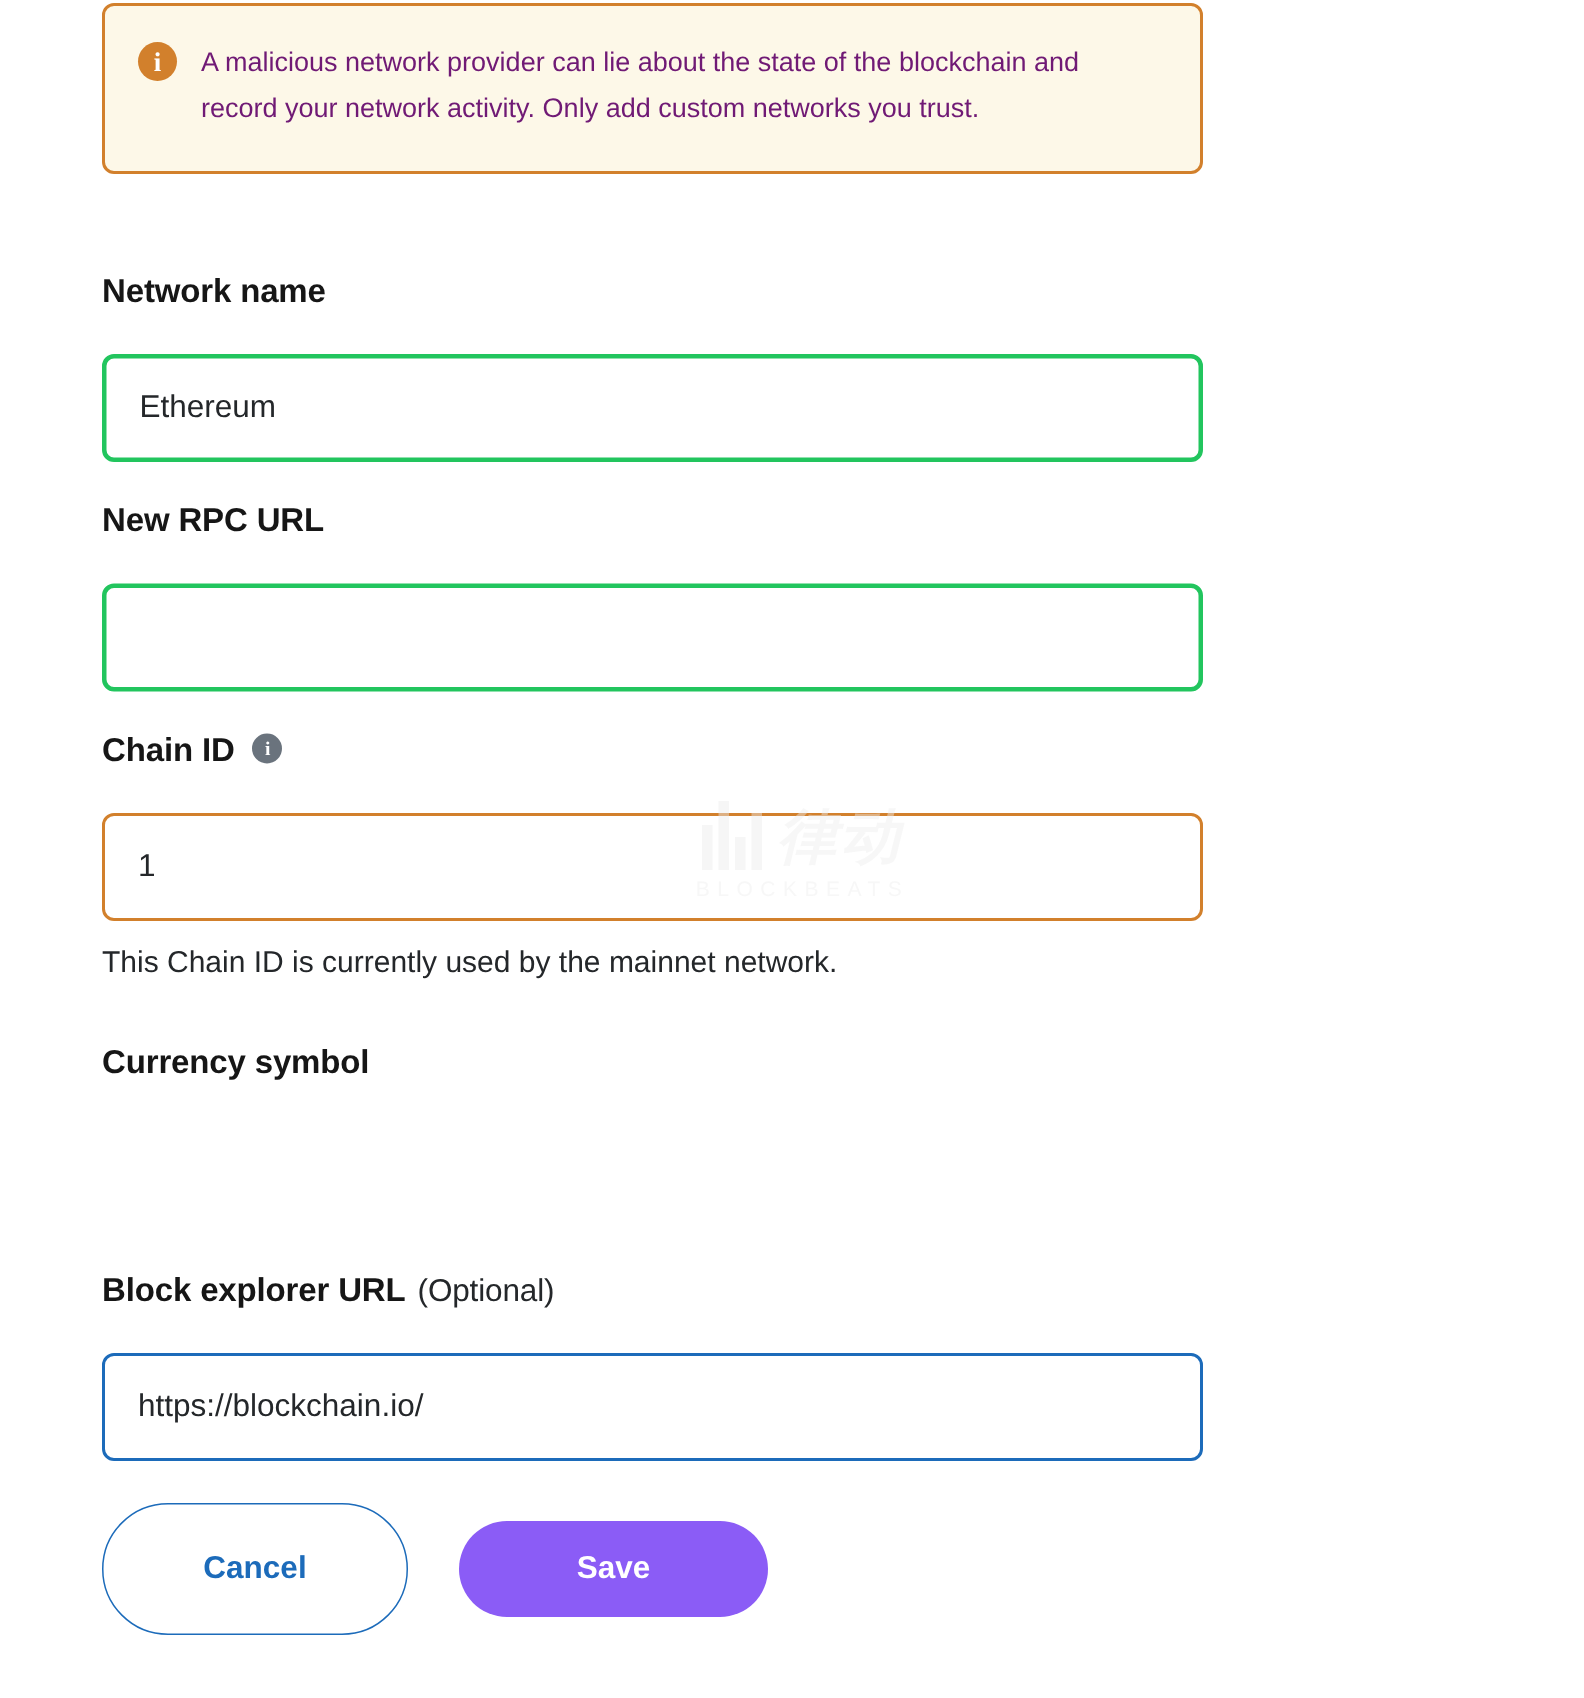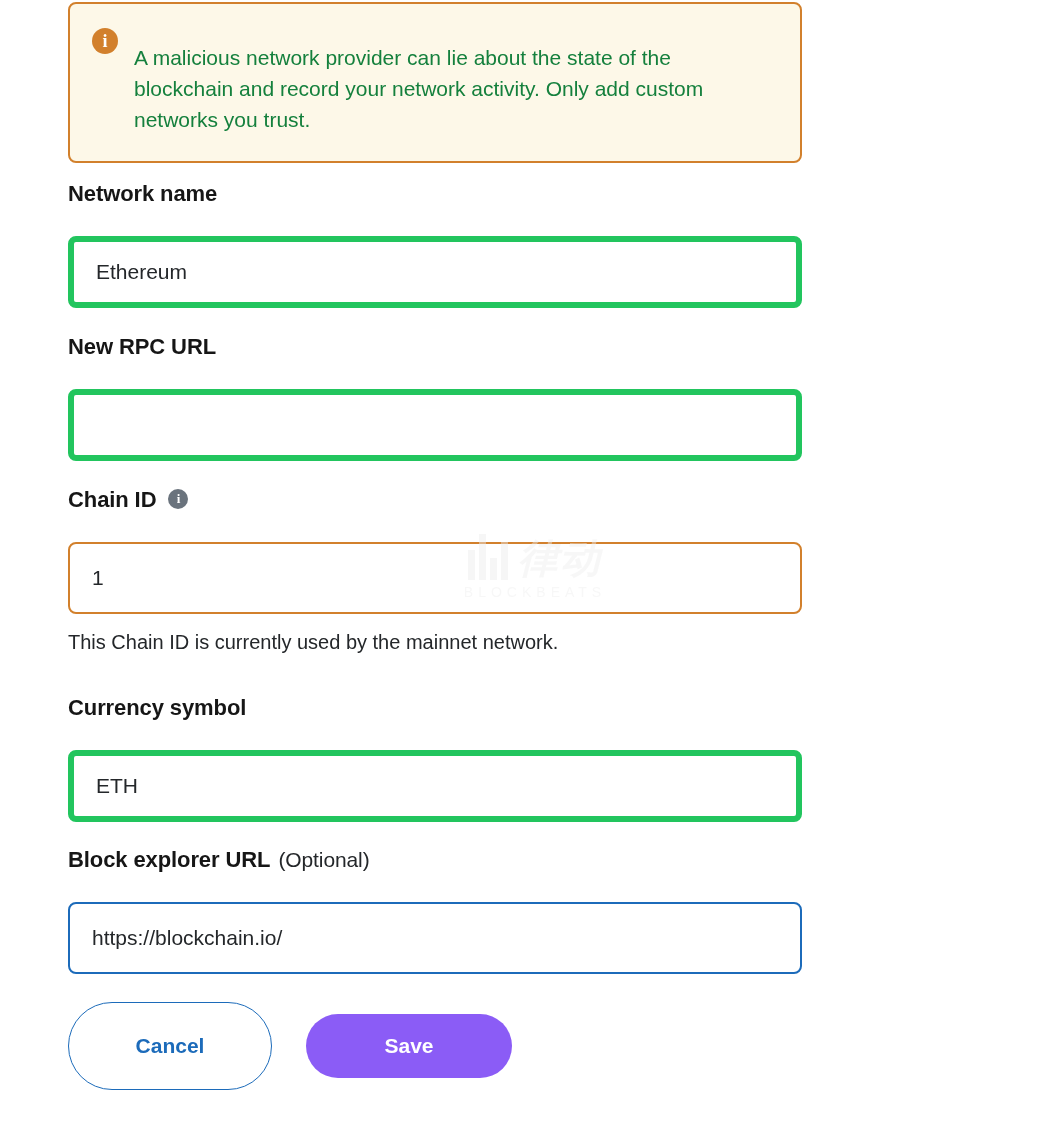"A malicious network provider can" .warning-text { color: #15803d -> #701a75; font-size: 21px -> 18px; margin-top: 16px -> none }
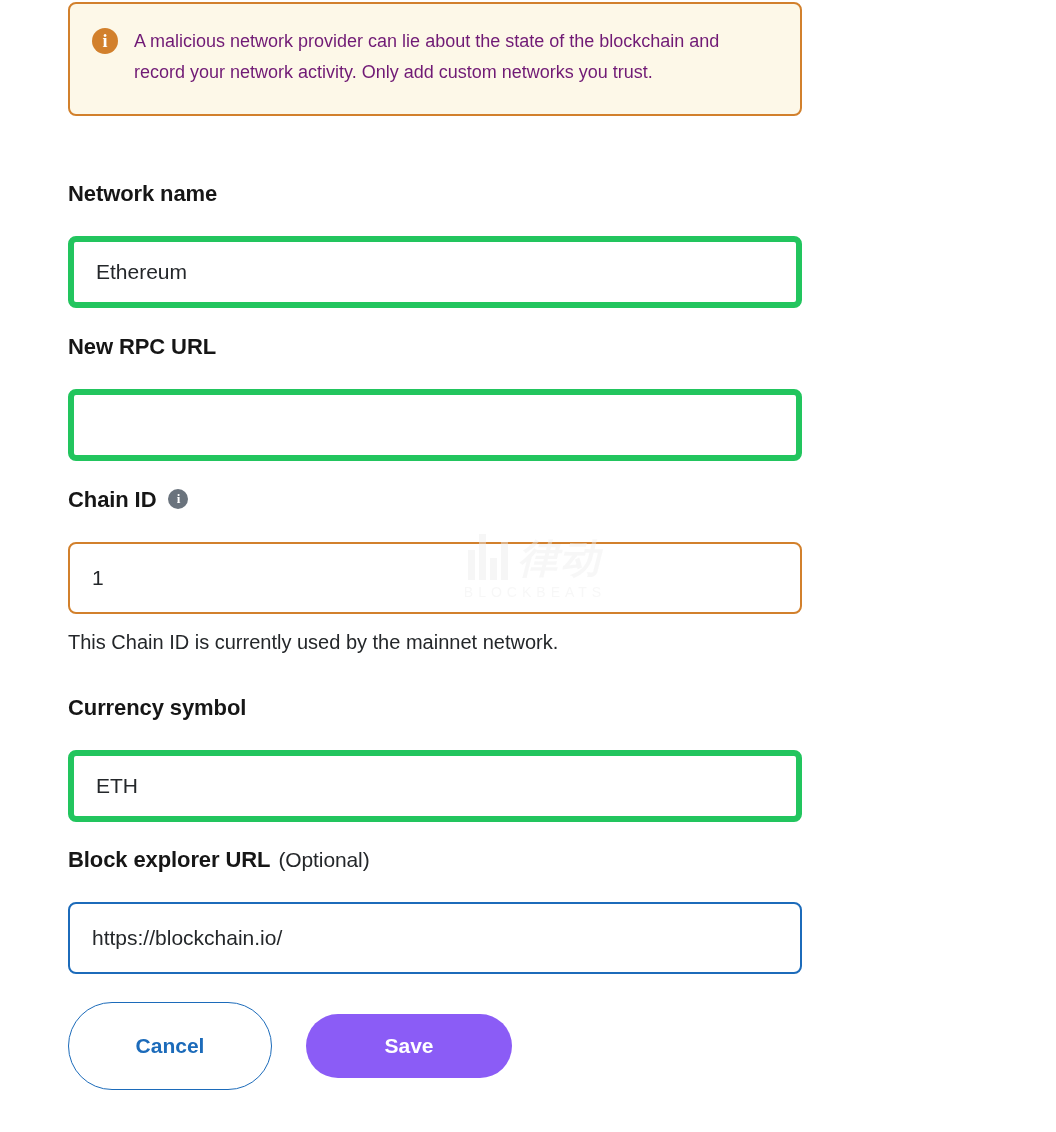"Ethereum" .input-box { border: 6px solid #22c55e -> 3px solid #22c55e }
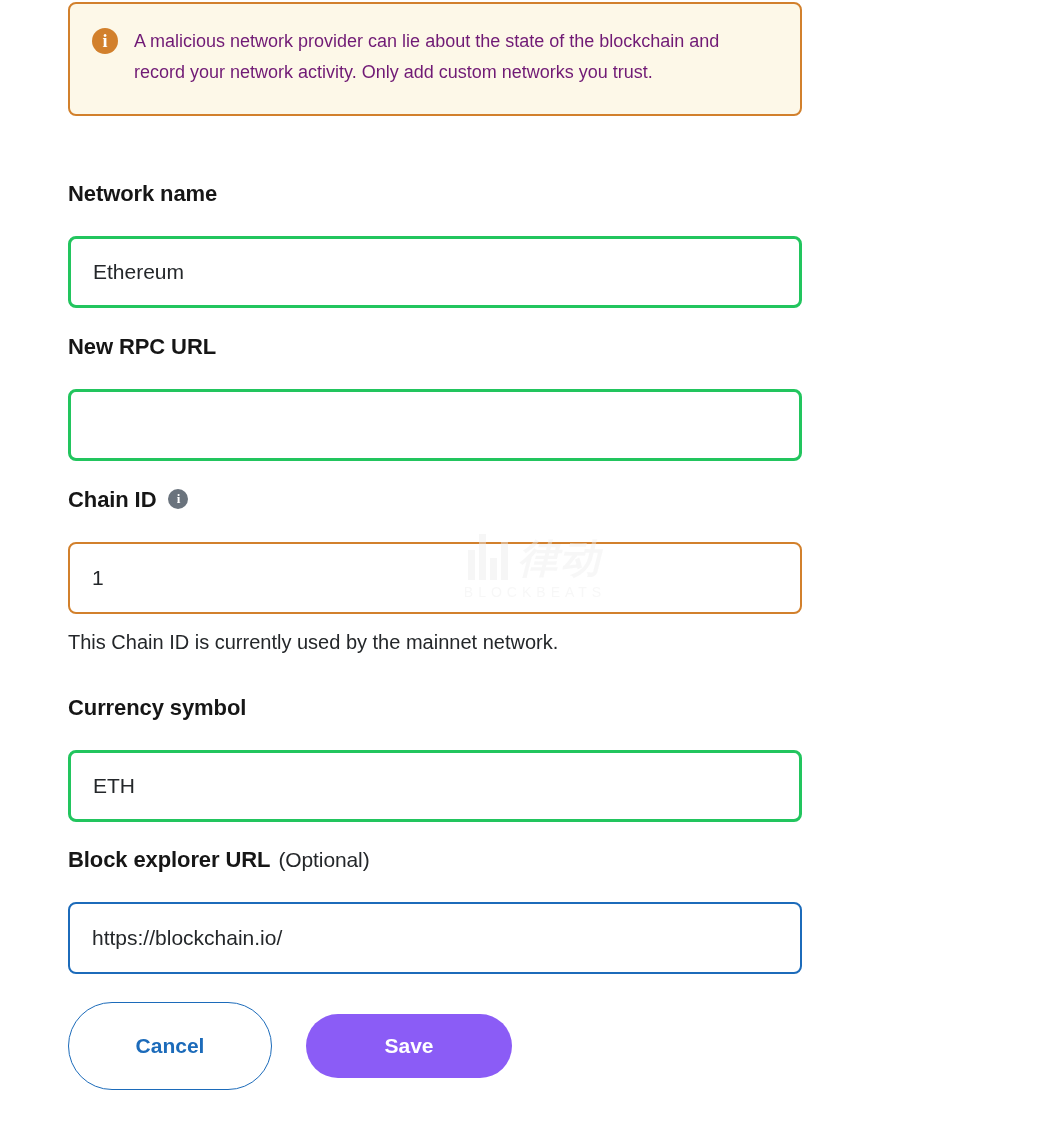"ETH" div.input-box { html: <div>ETH</div> -> none }
